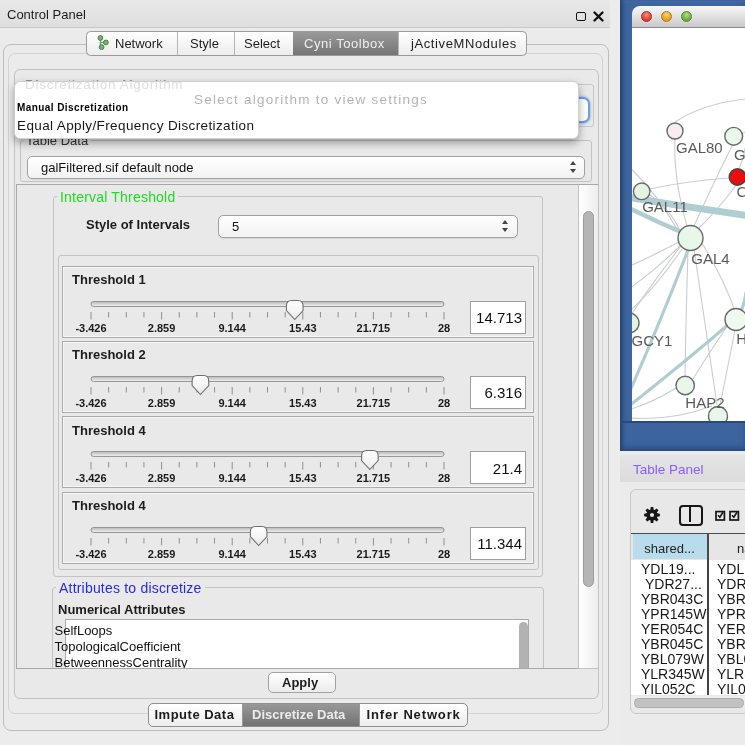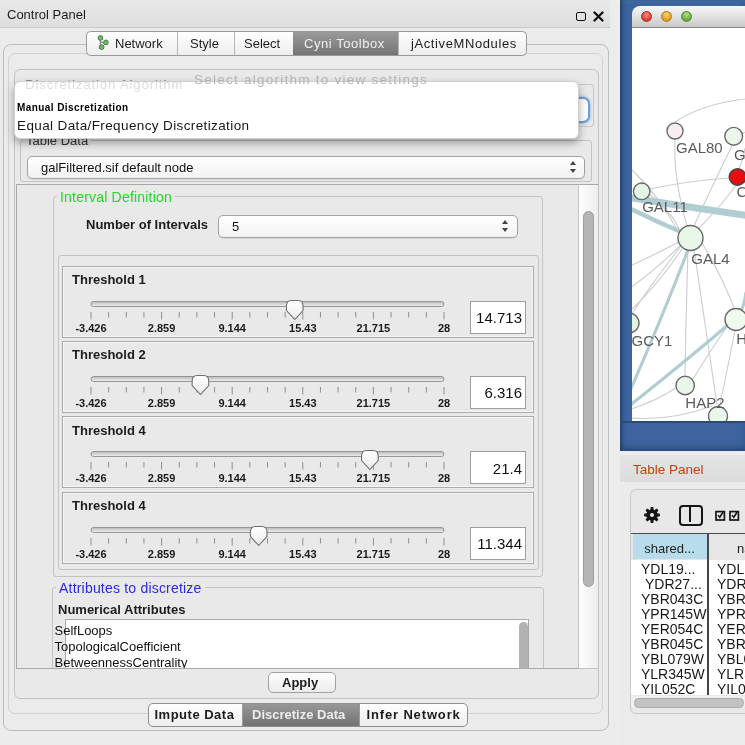"Select algorithm to view settings" div.ab { top: 72px -> 92px }
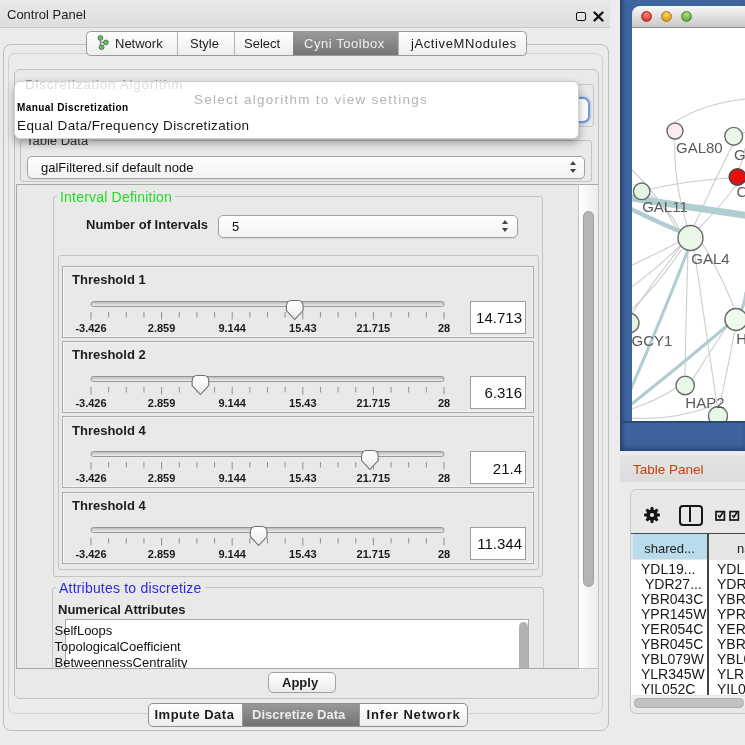"Equal Data/Frequency Discretization" div.ab { text: Data/Frequency -> Apply/Frequency }
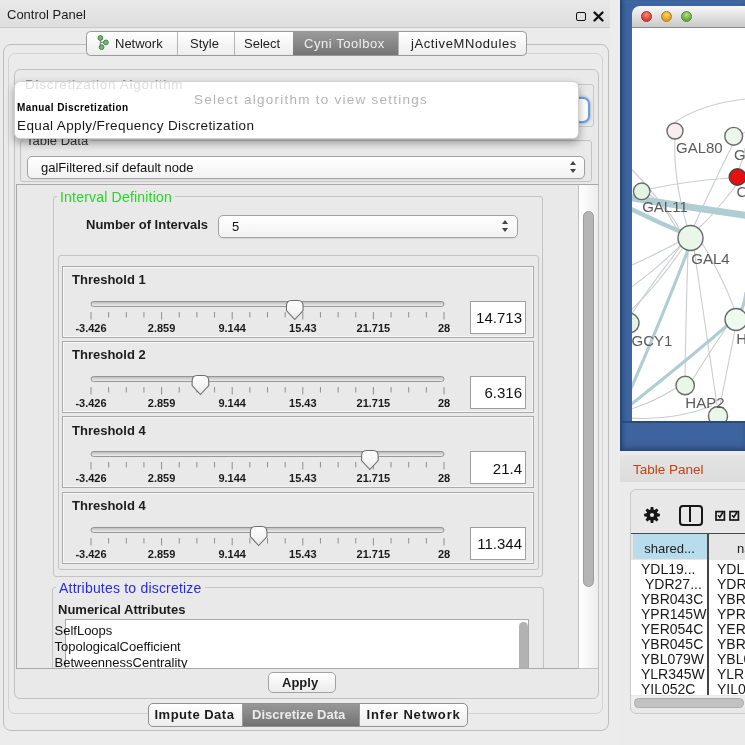"Interval Definition" div.gtitle { text: Definition -> Threshold }
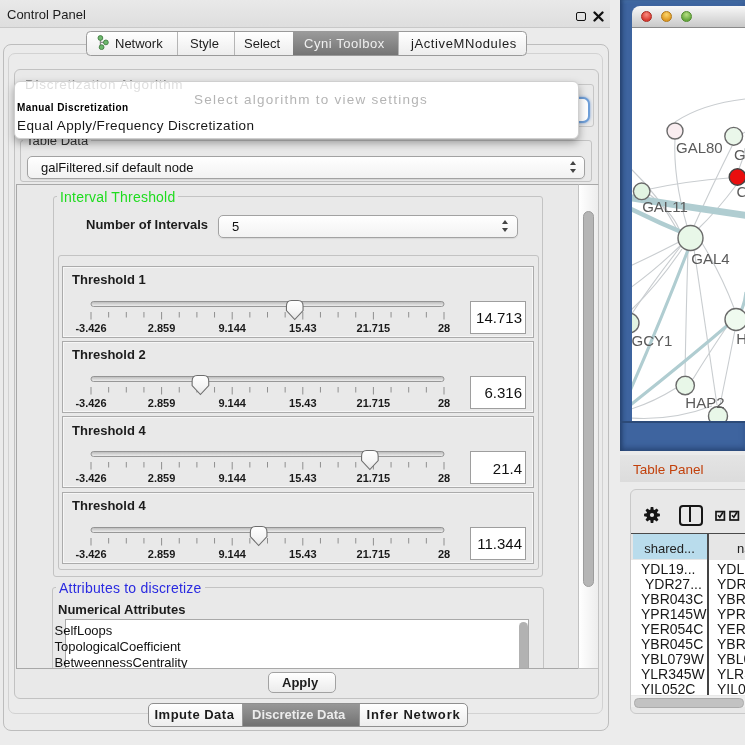"Number of Intervals" div.ab { text: Number -> Style }
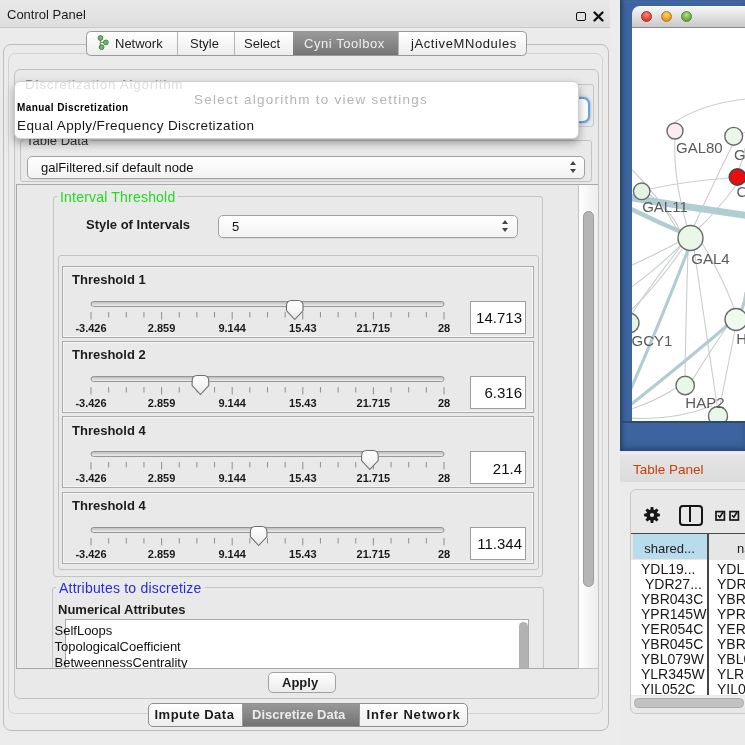"Table Panel" div.ab { color: #c2410c -> #8b5cf6 }
